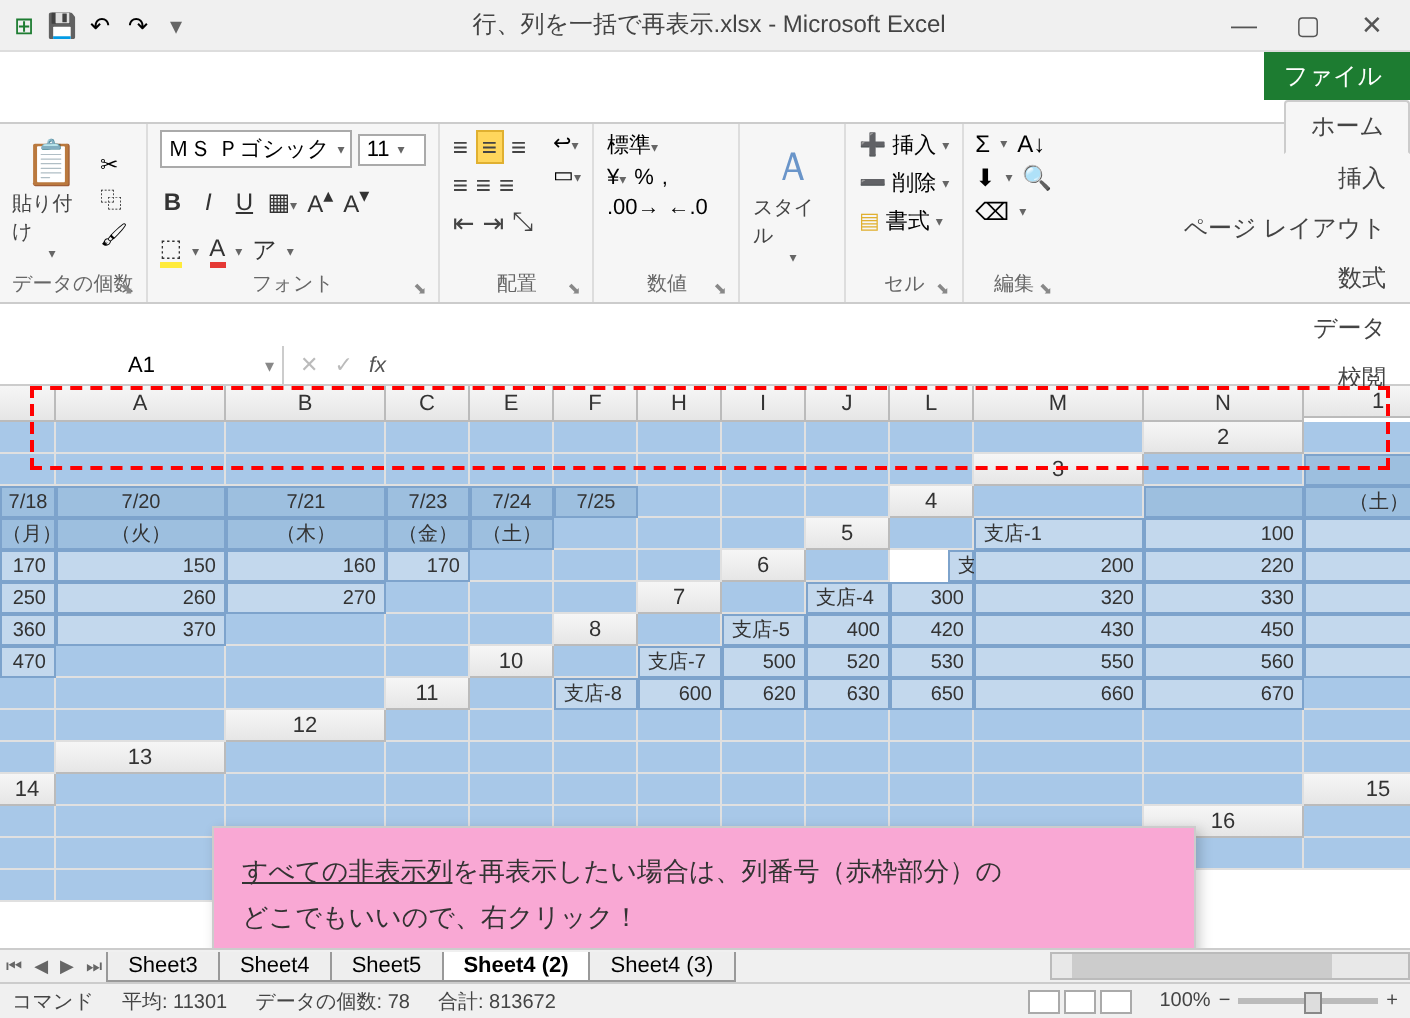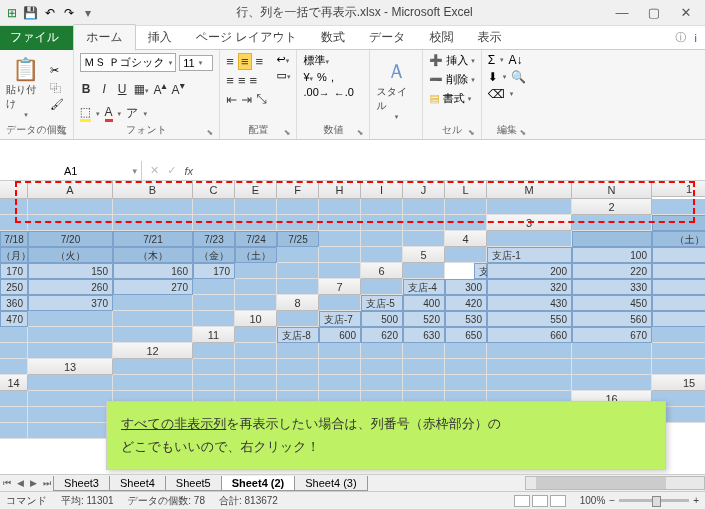"ファイル" .tabs { align-items: center -> flex-end; flex-direction: none -> column; height: 24px -> 36px }
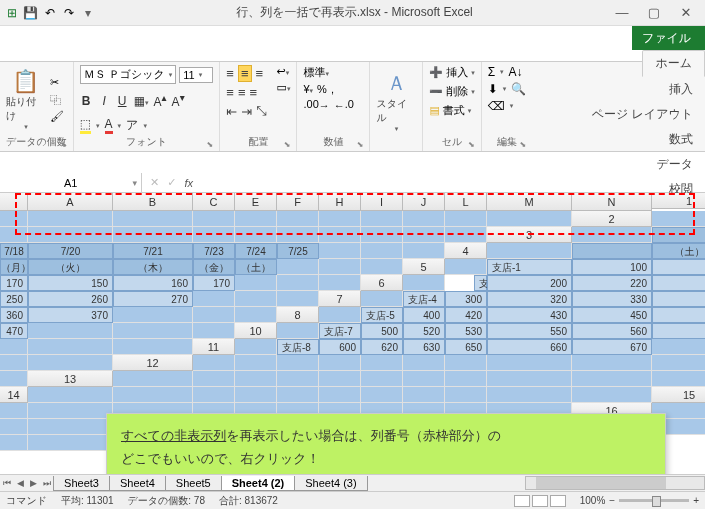"すべての非表示列を再表示したい場合は、列番号（赤枠部分）の" .callout { background: #bef264 -> #f9a8d4; width: 560px -> 492px }
